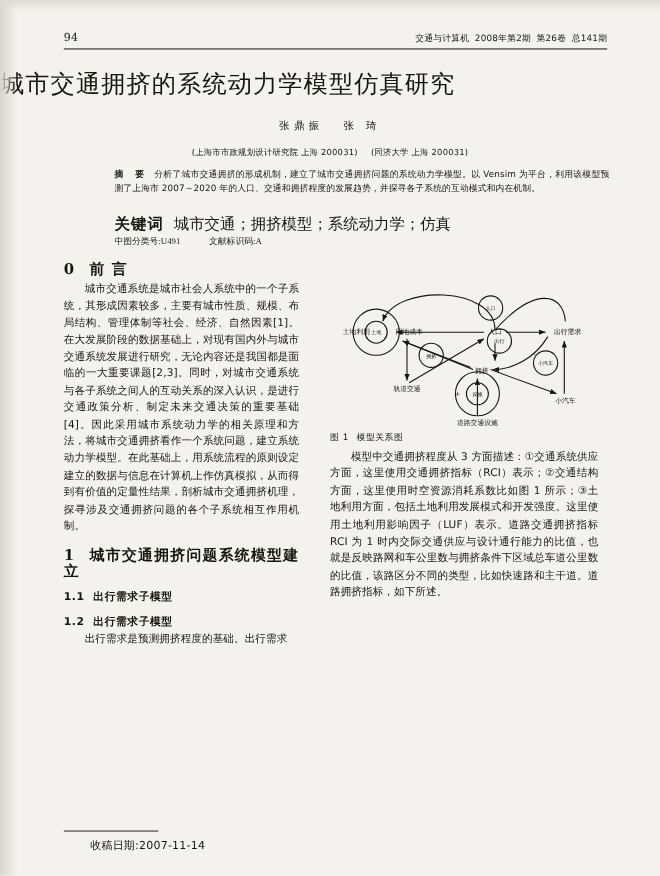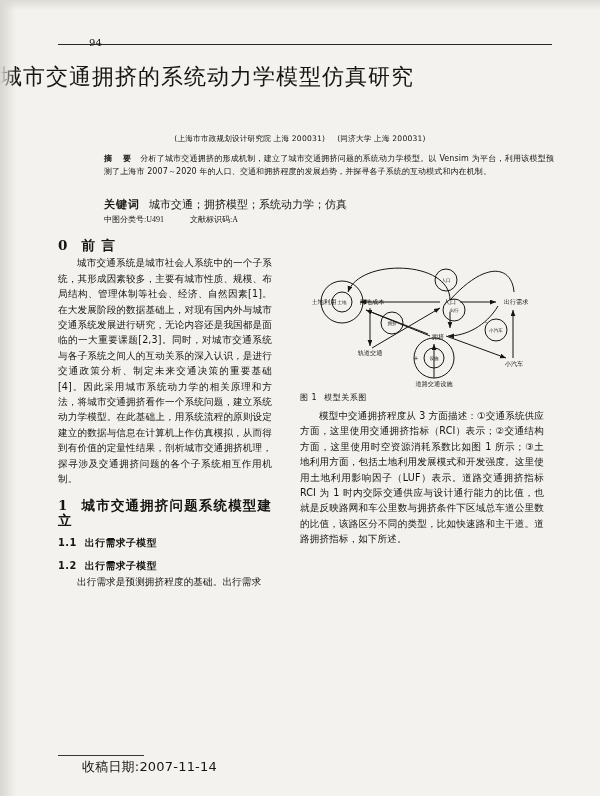"94" .runhead { align-items: none -> flex-end; margin-left: 31px -> none; top: 37px -> 24px }
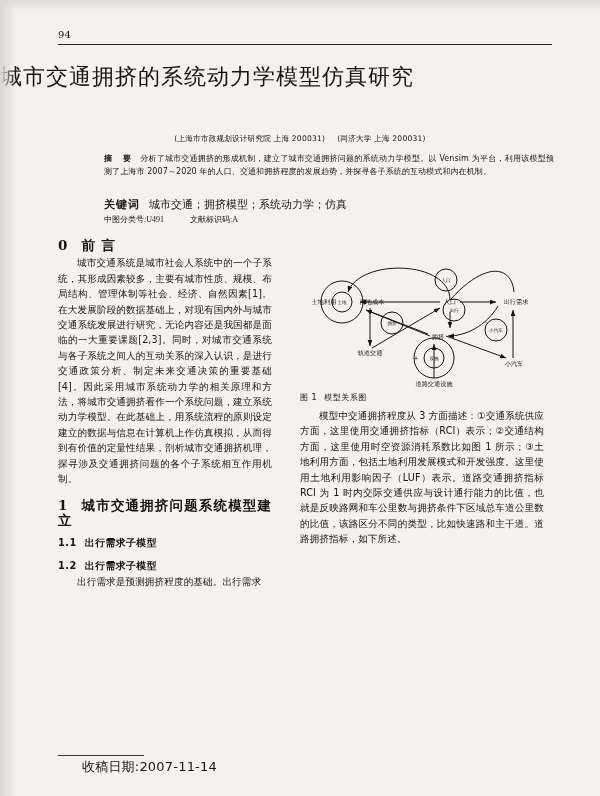"交通与计算机 2008年第2期 第26卷 总141期" div.journal { html: none -> <div> <span>交通与计算机</span><span>2008年第2期</span><span>第26卷</span><span>总141期</span> </div> }
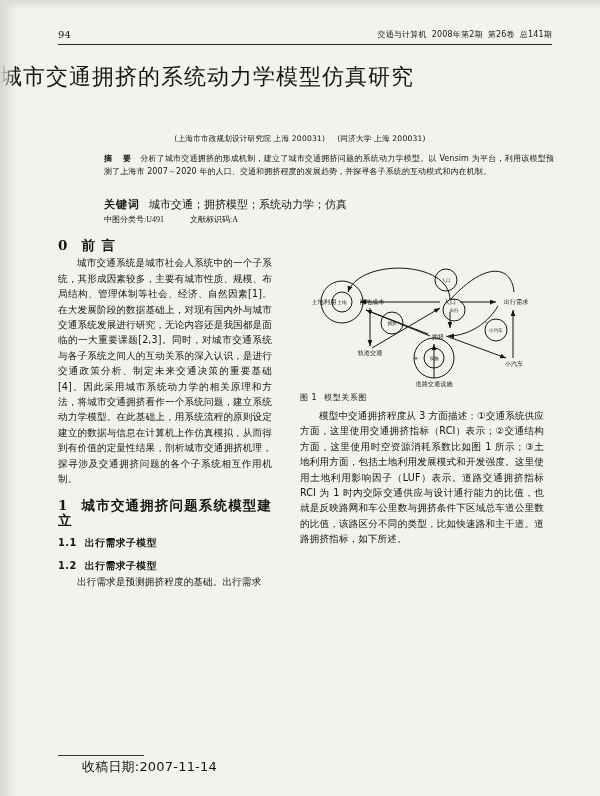"张鼎振 张 琦" div.authors { html: none -> <div> <span>张鼎振</span><span>张 琦</span> </div> }
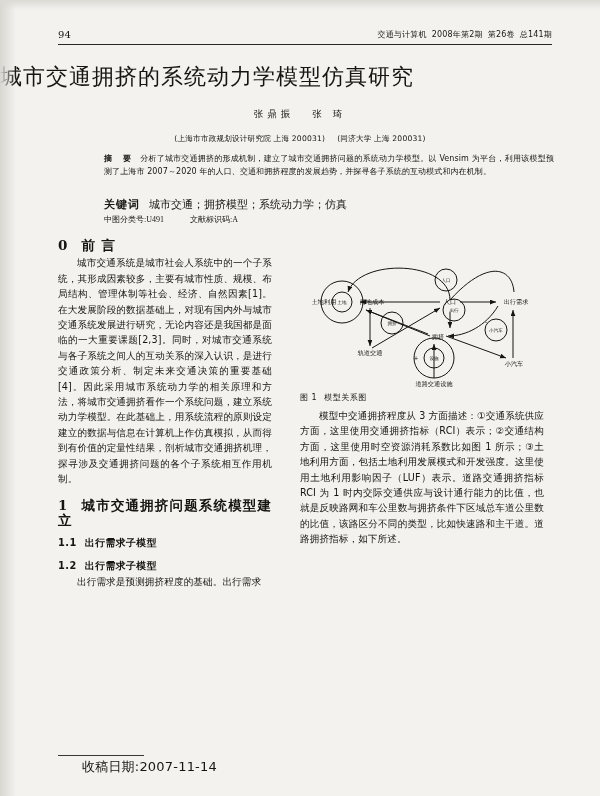"关键词 城市交通；拥挤模型；系统动力学；仿真" .kw { font-size: 11px -> 14px }
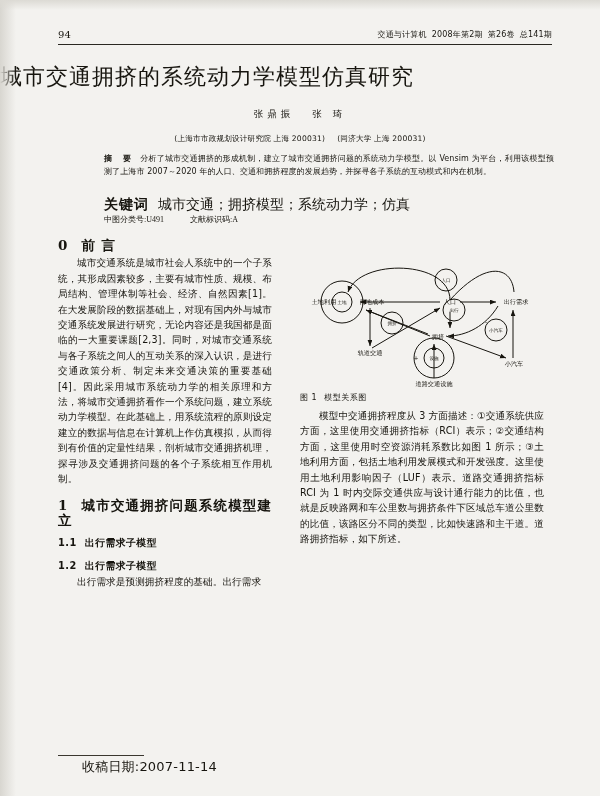"收稿日期:2007-11-14" .footnote { font-size: 13px -> 10px }
